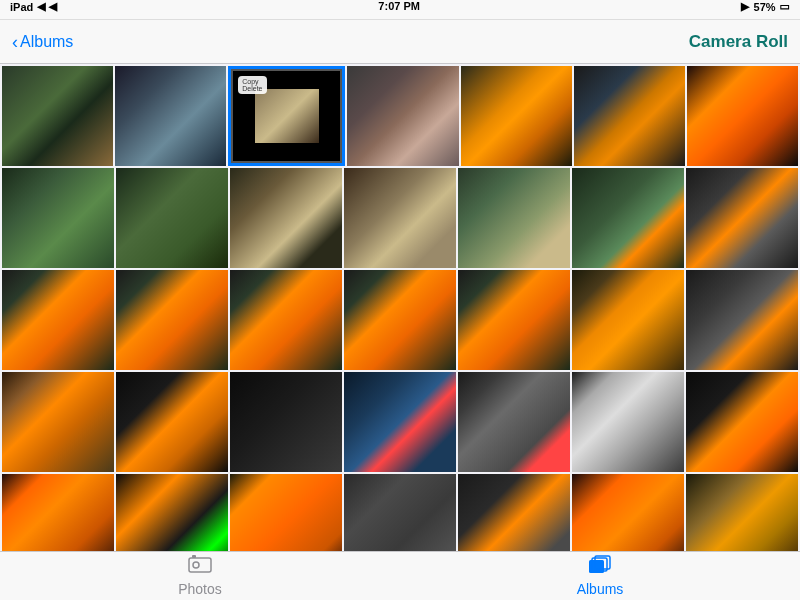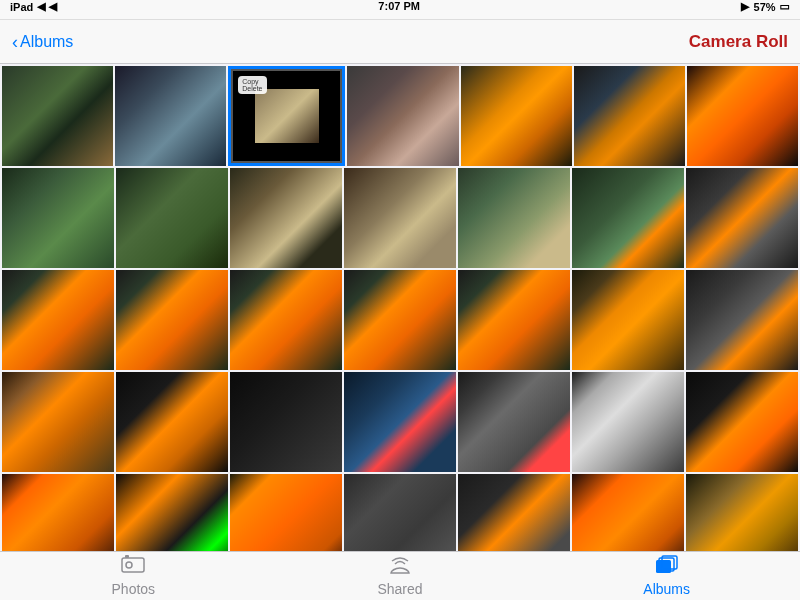"Camera Roll" .nav-title { color: #b91c1c -> #0f766e }
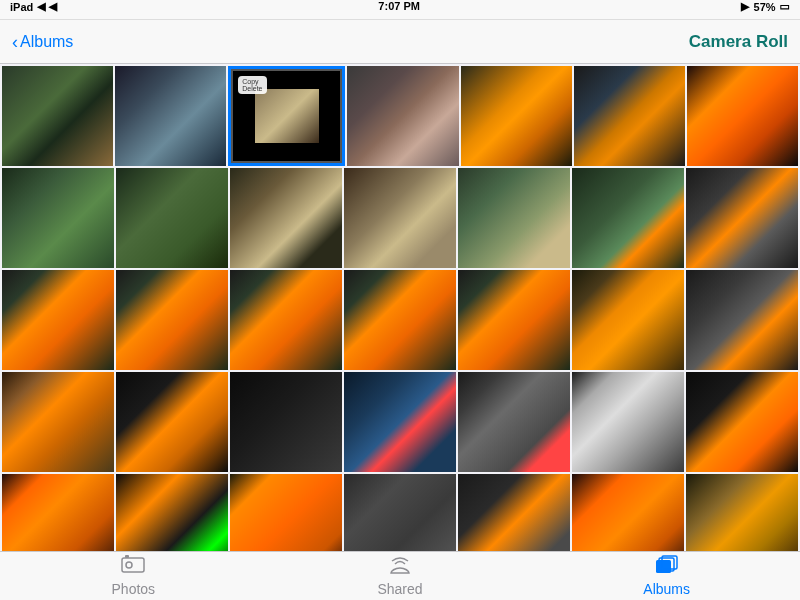"Shared" div.tab-item { html: <div> <span> <svg> <path></path> <path></path> <path></path> <circle></circle> </svg> </span> <span>Shared</span> </div> -> none }
